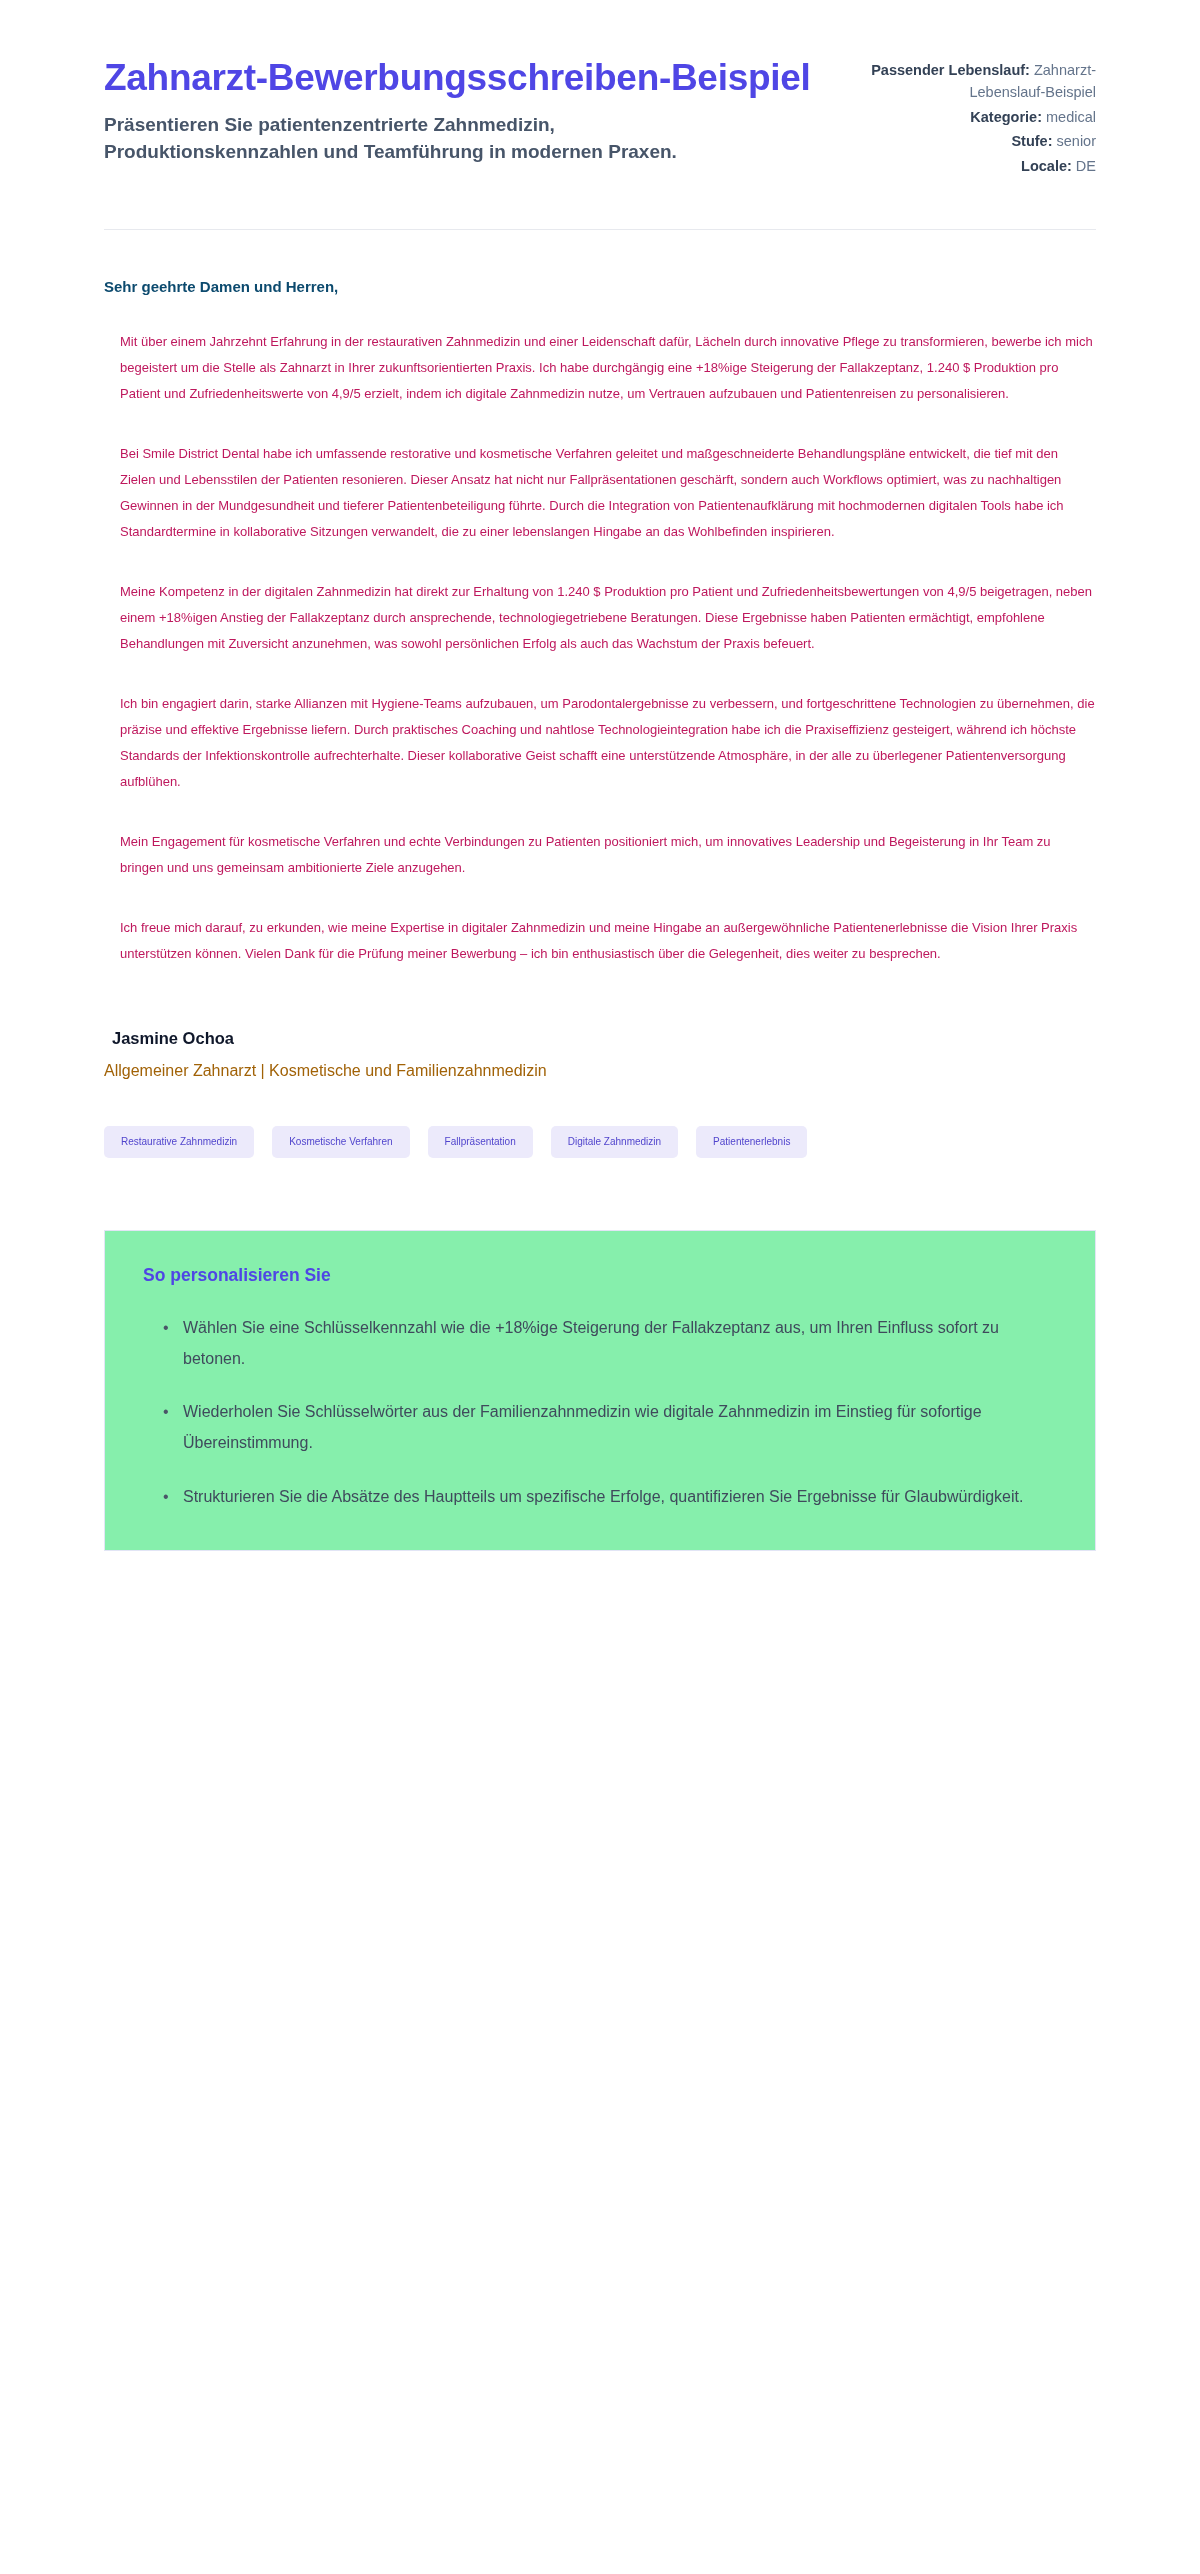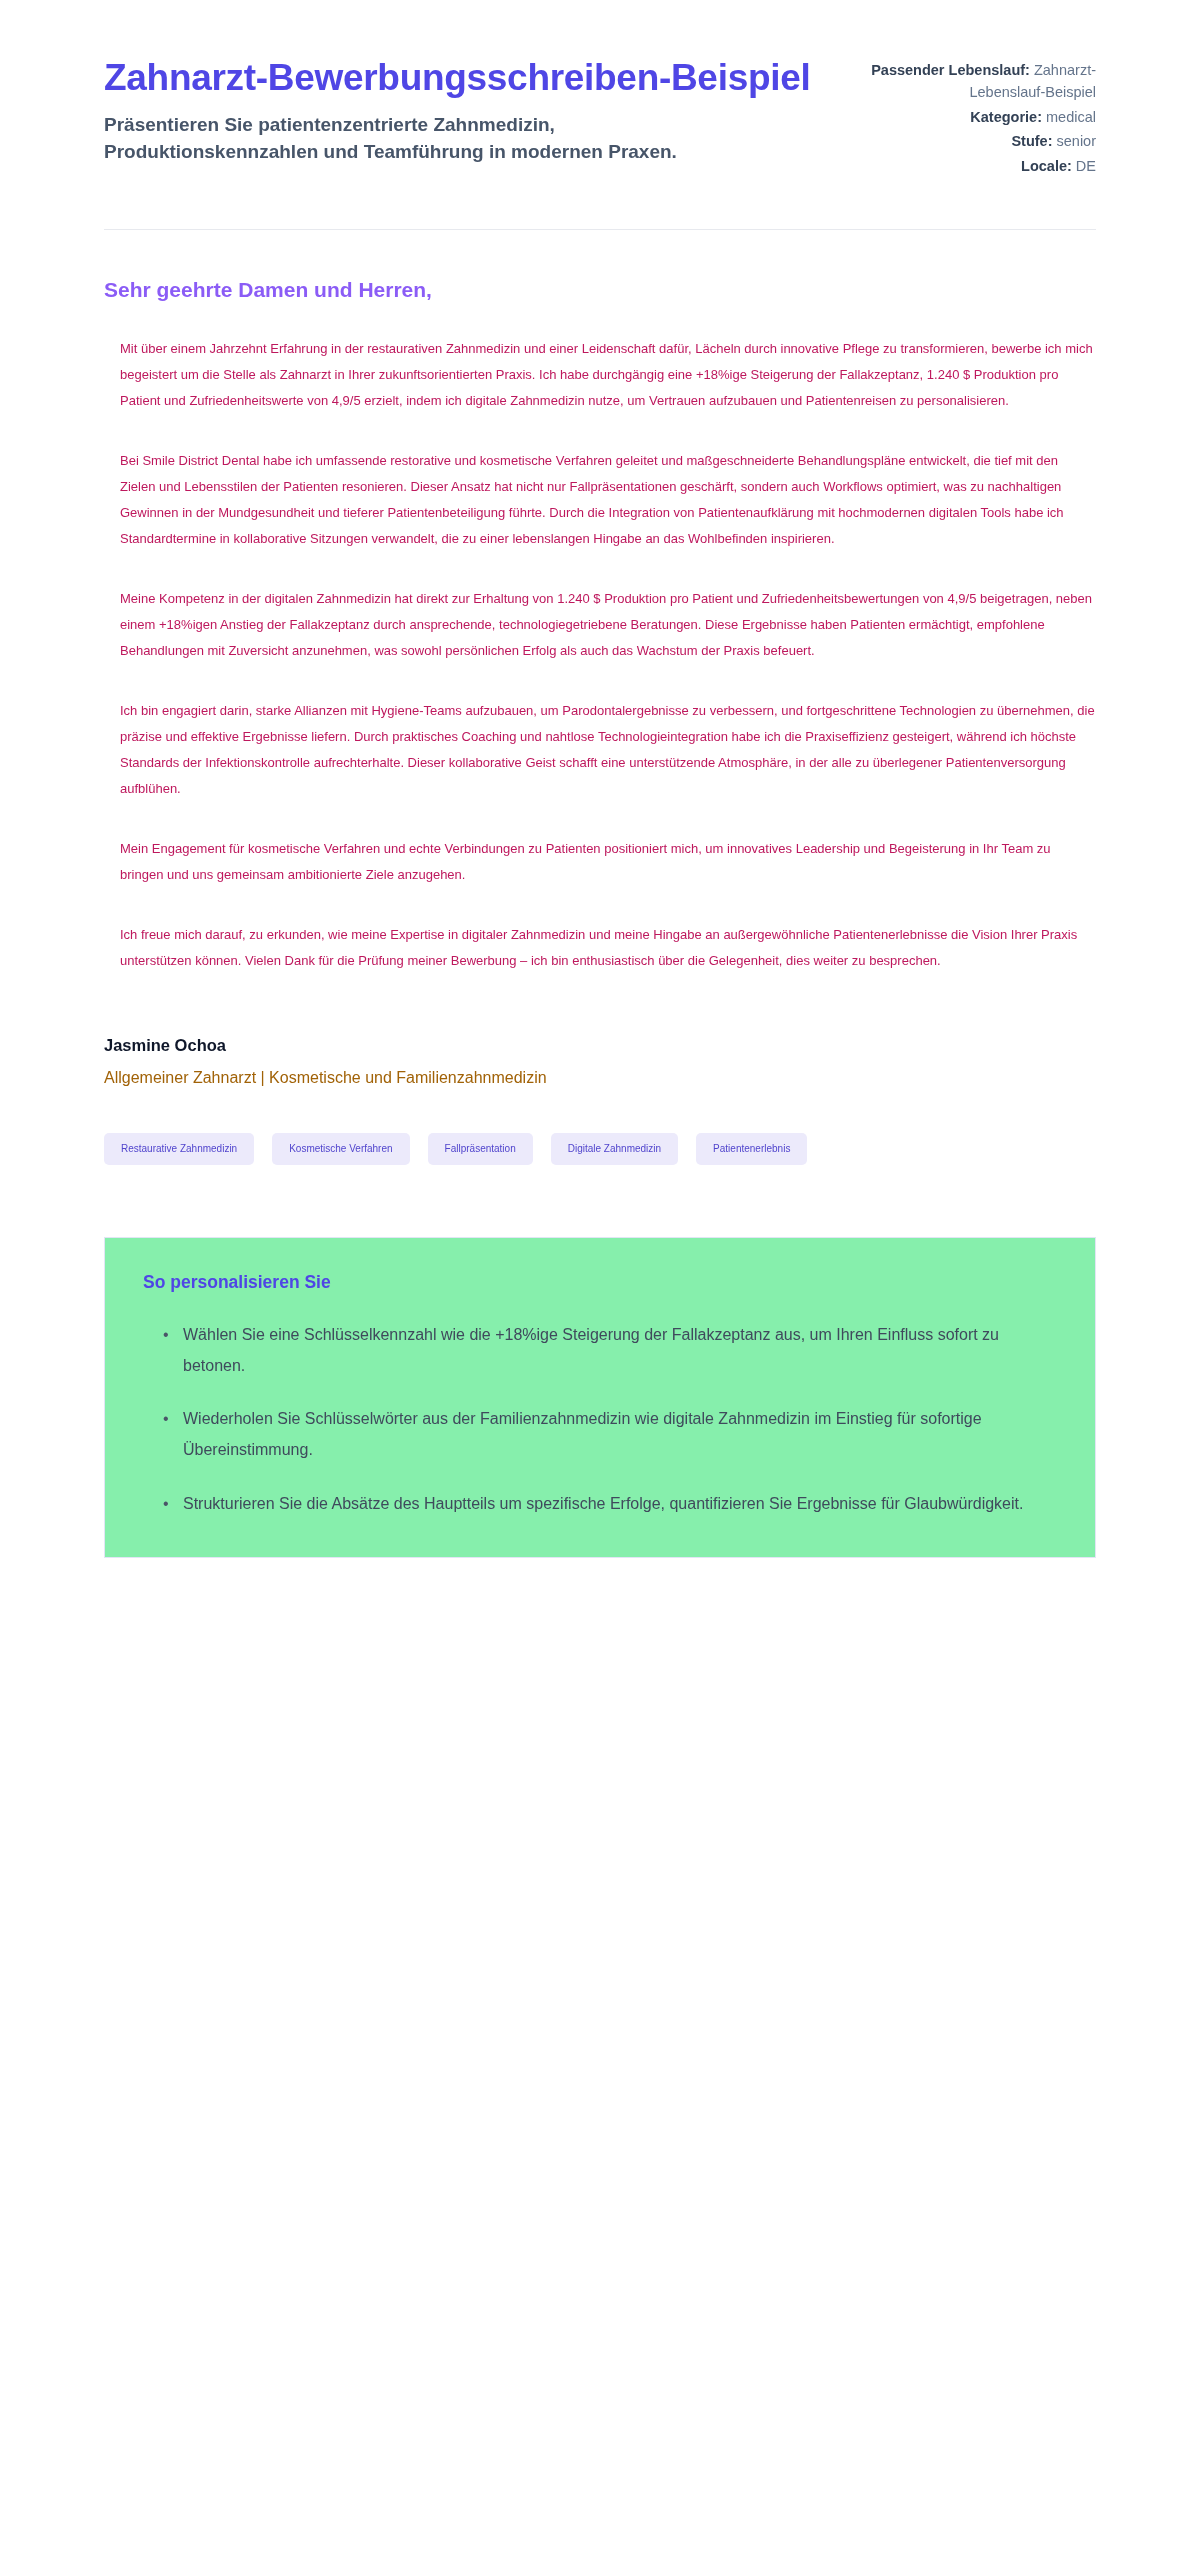"Sehr geehrte Damen und Herren," .salutation { color: #8b5cf6 -> #0c4a6e; font-size: 21px -> 15px }
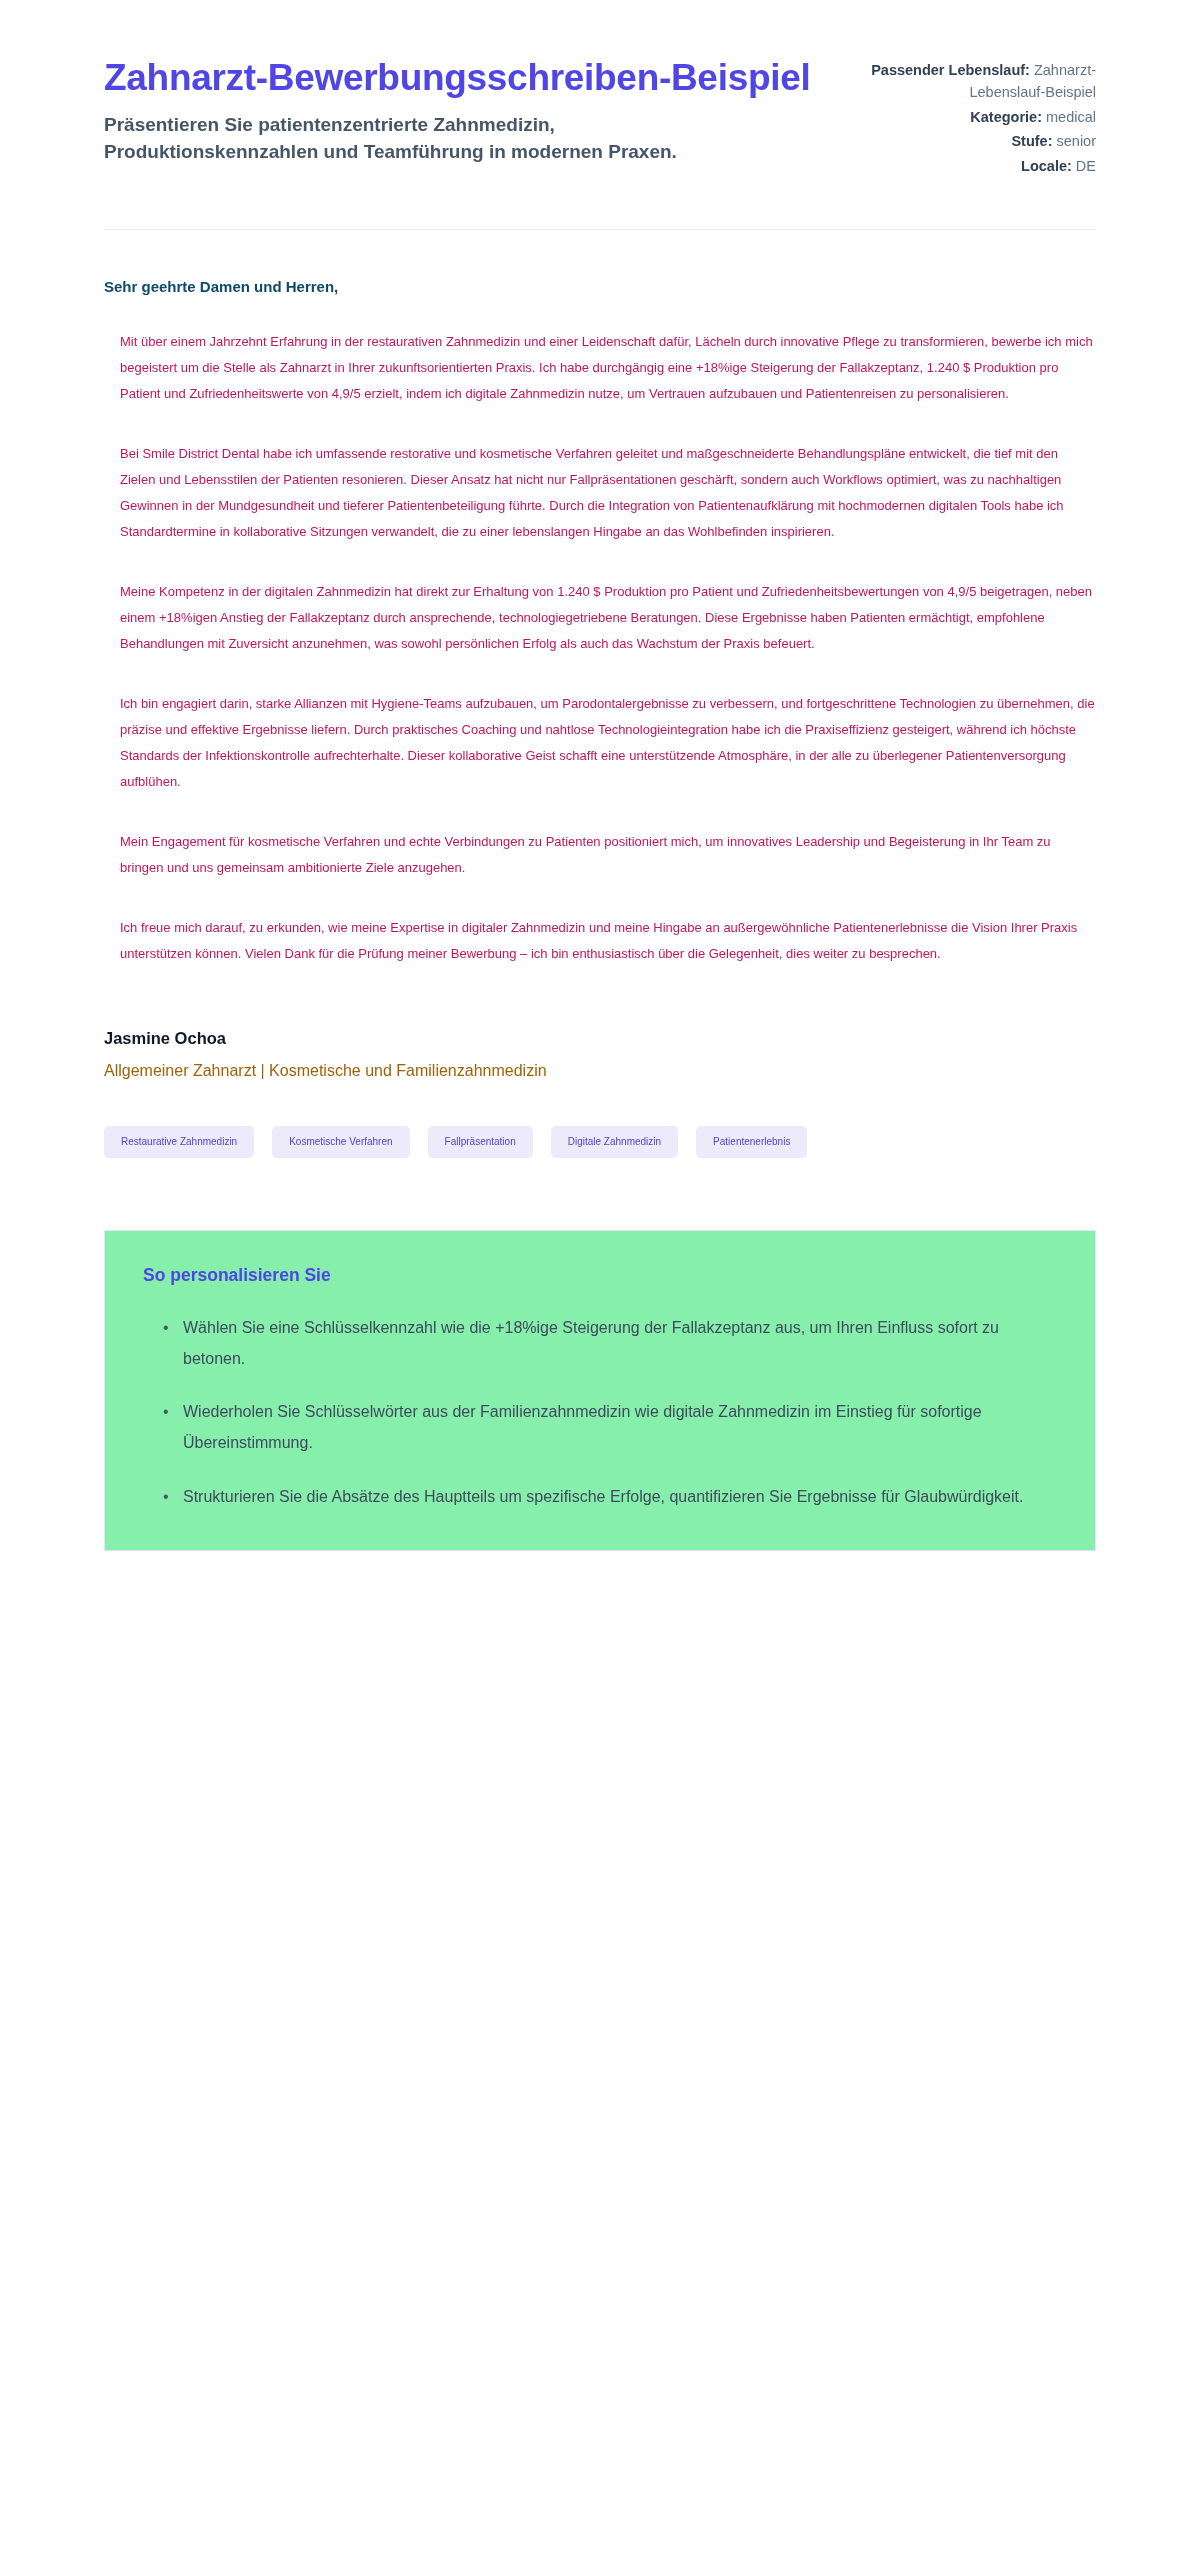"Jasmine Ochoa" .sig-name { margin: 0 0 14px 0 -> 0 0 14px 8px }
